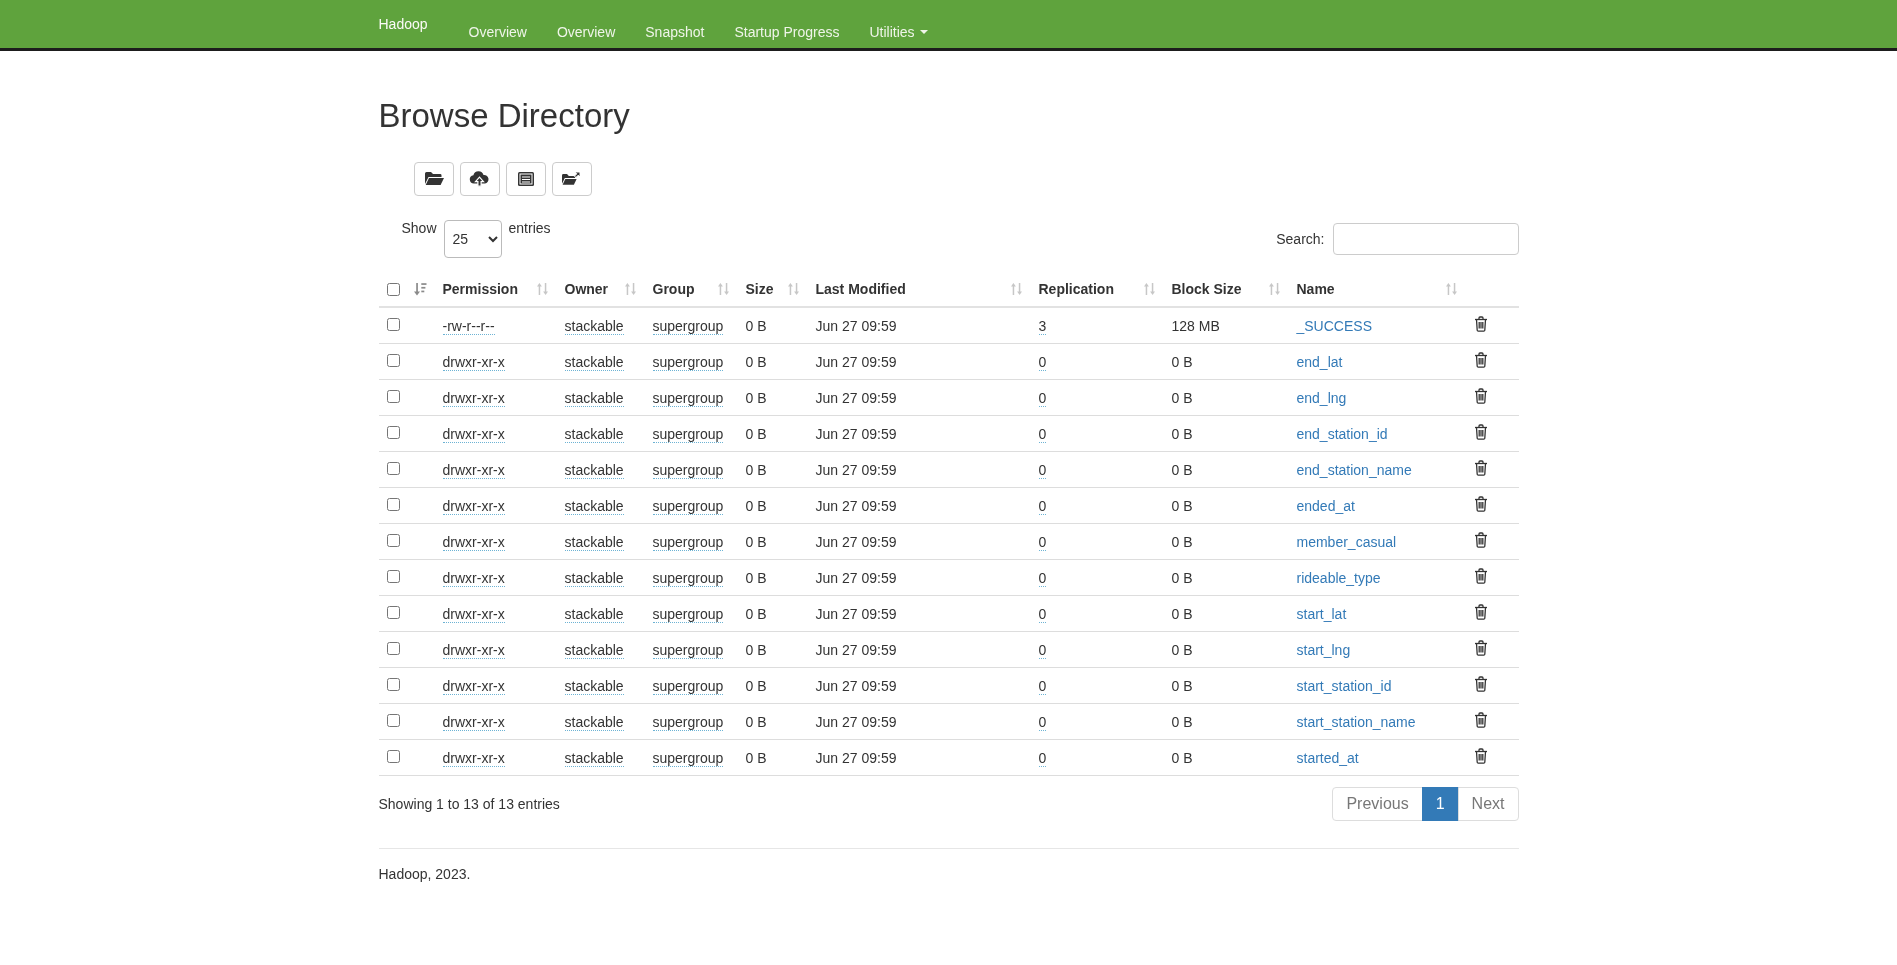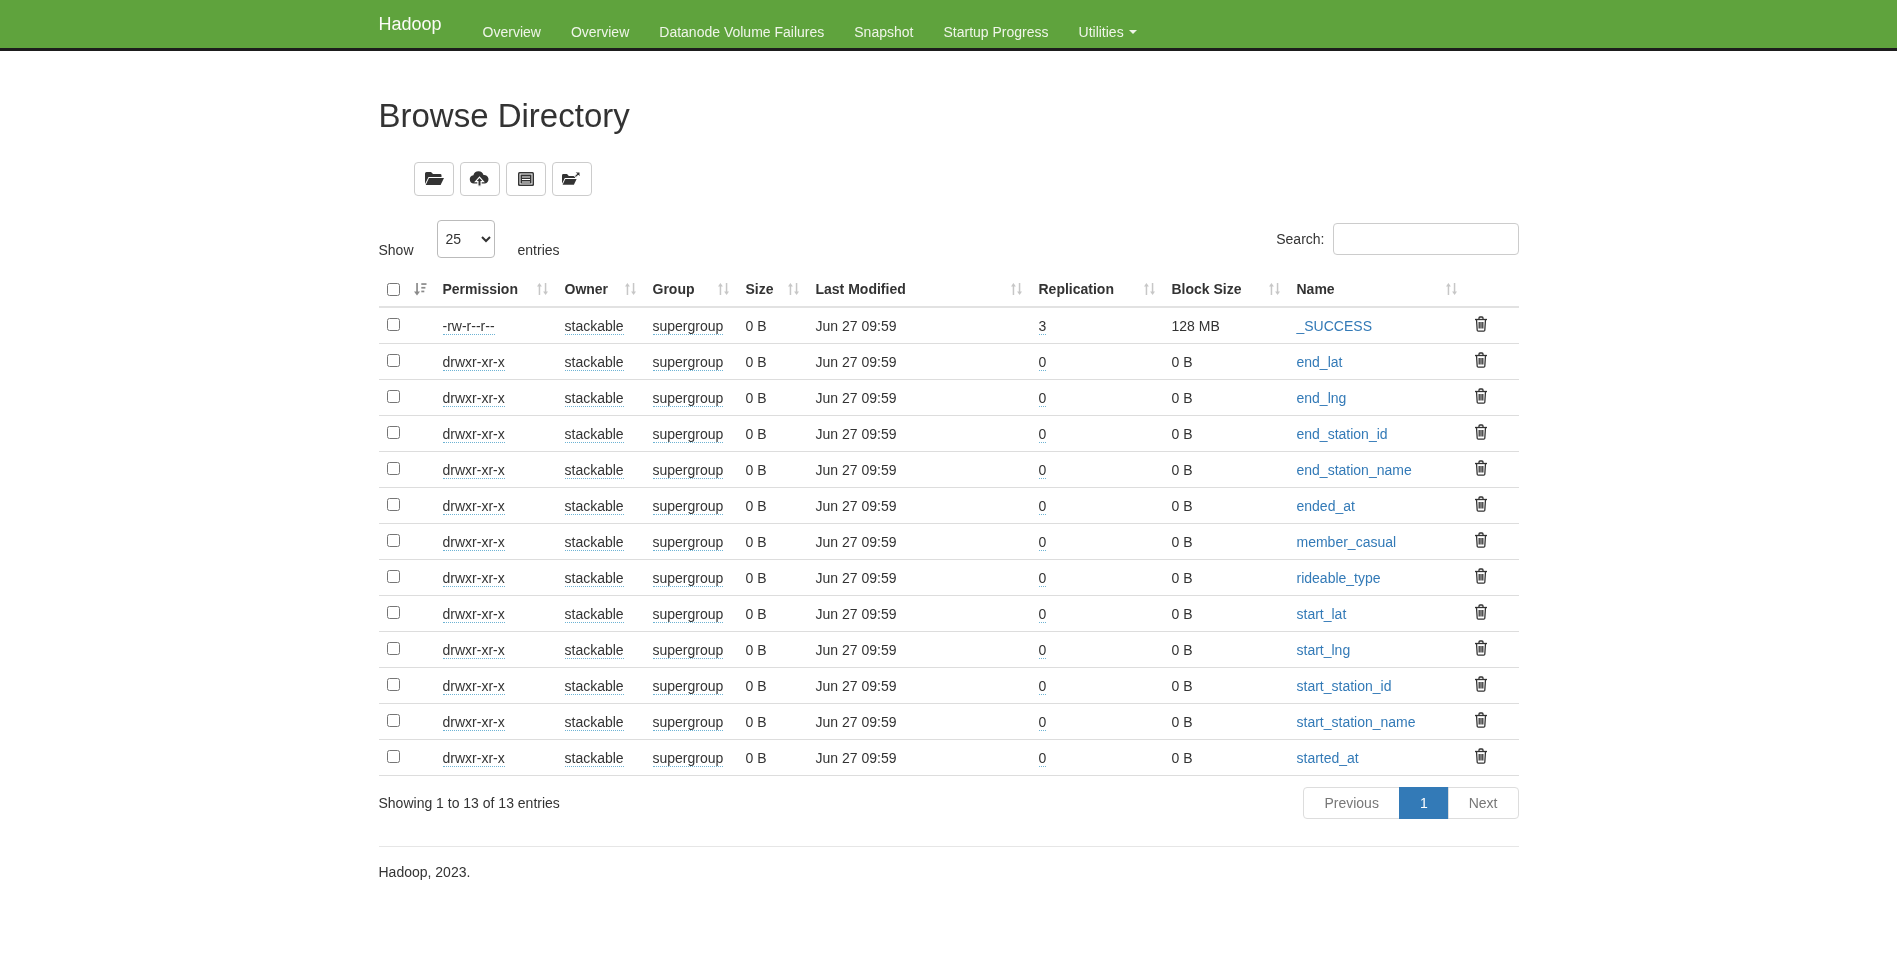"Hadoop" .brand { font-size: 18px -> 14px }
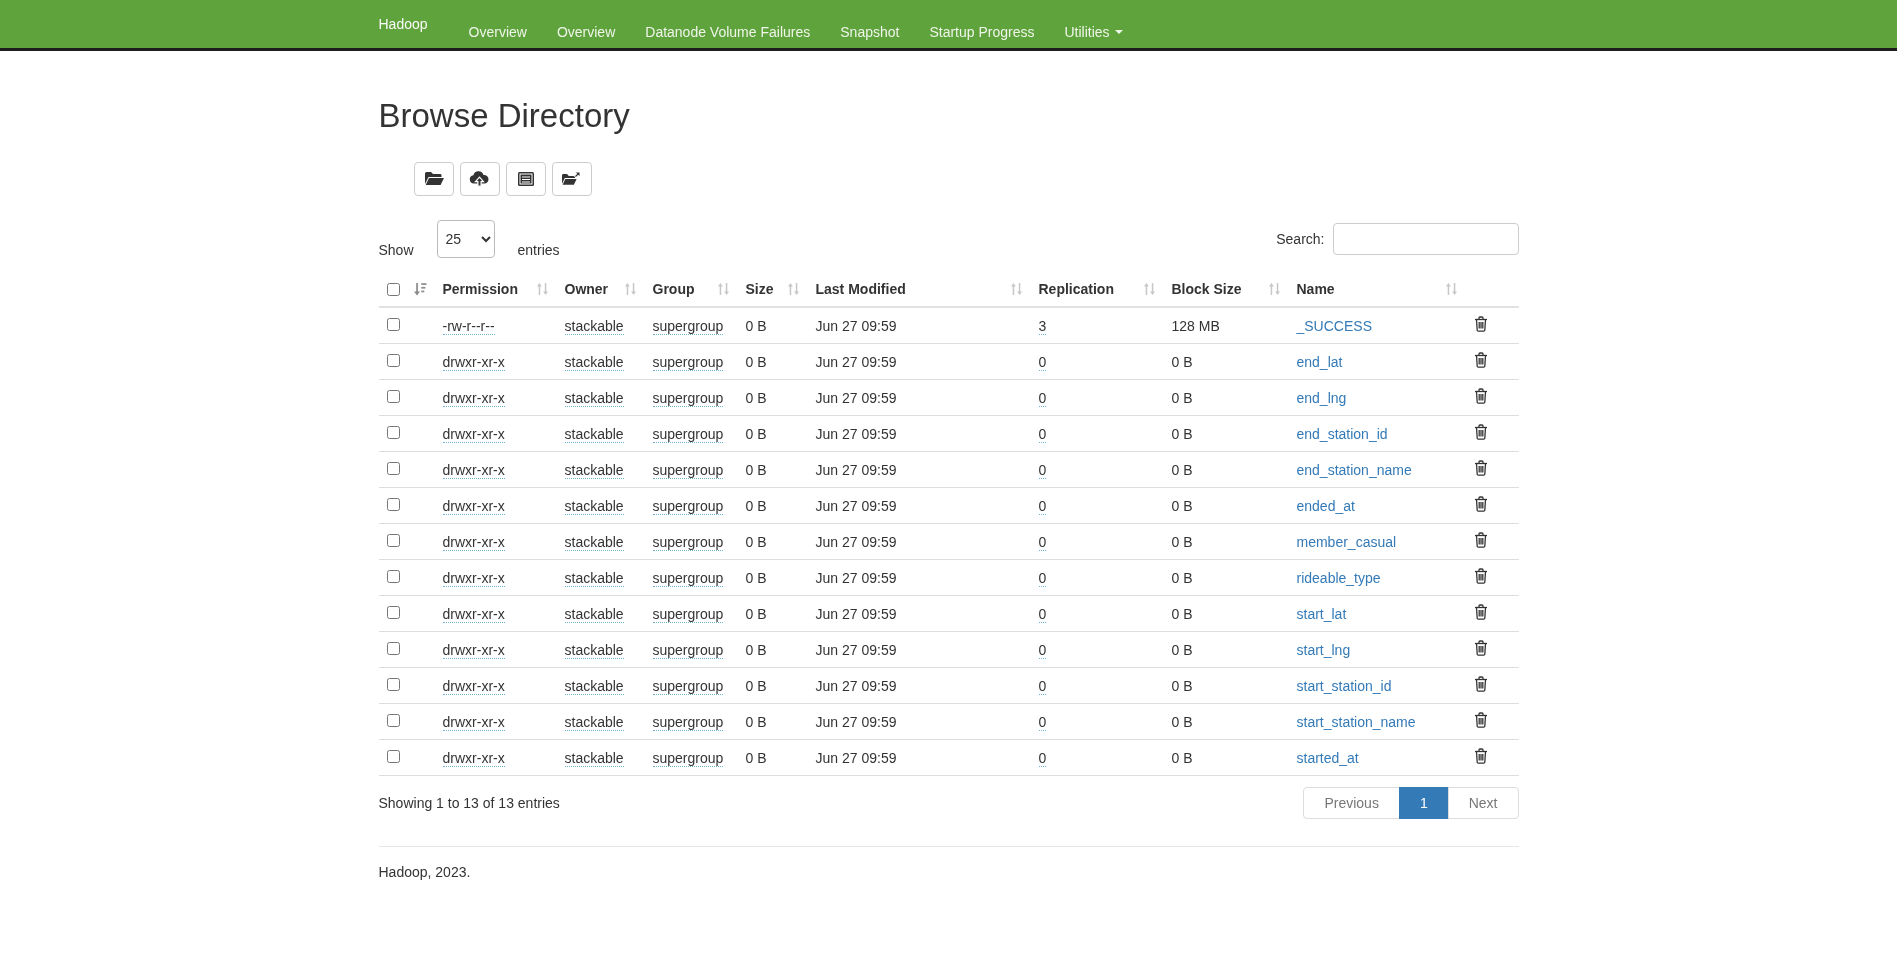"Datanode Volume Failures" li { html: <li> <a>Datanode Volume Failures</a> </li> -> none }
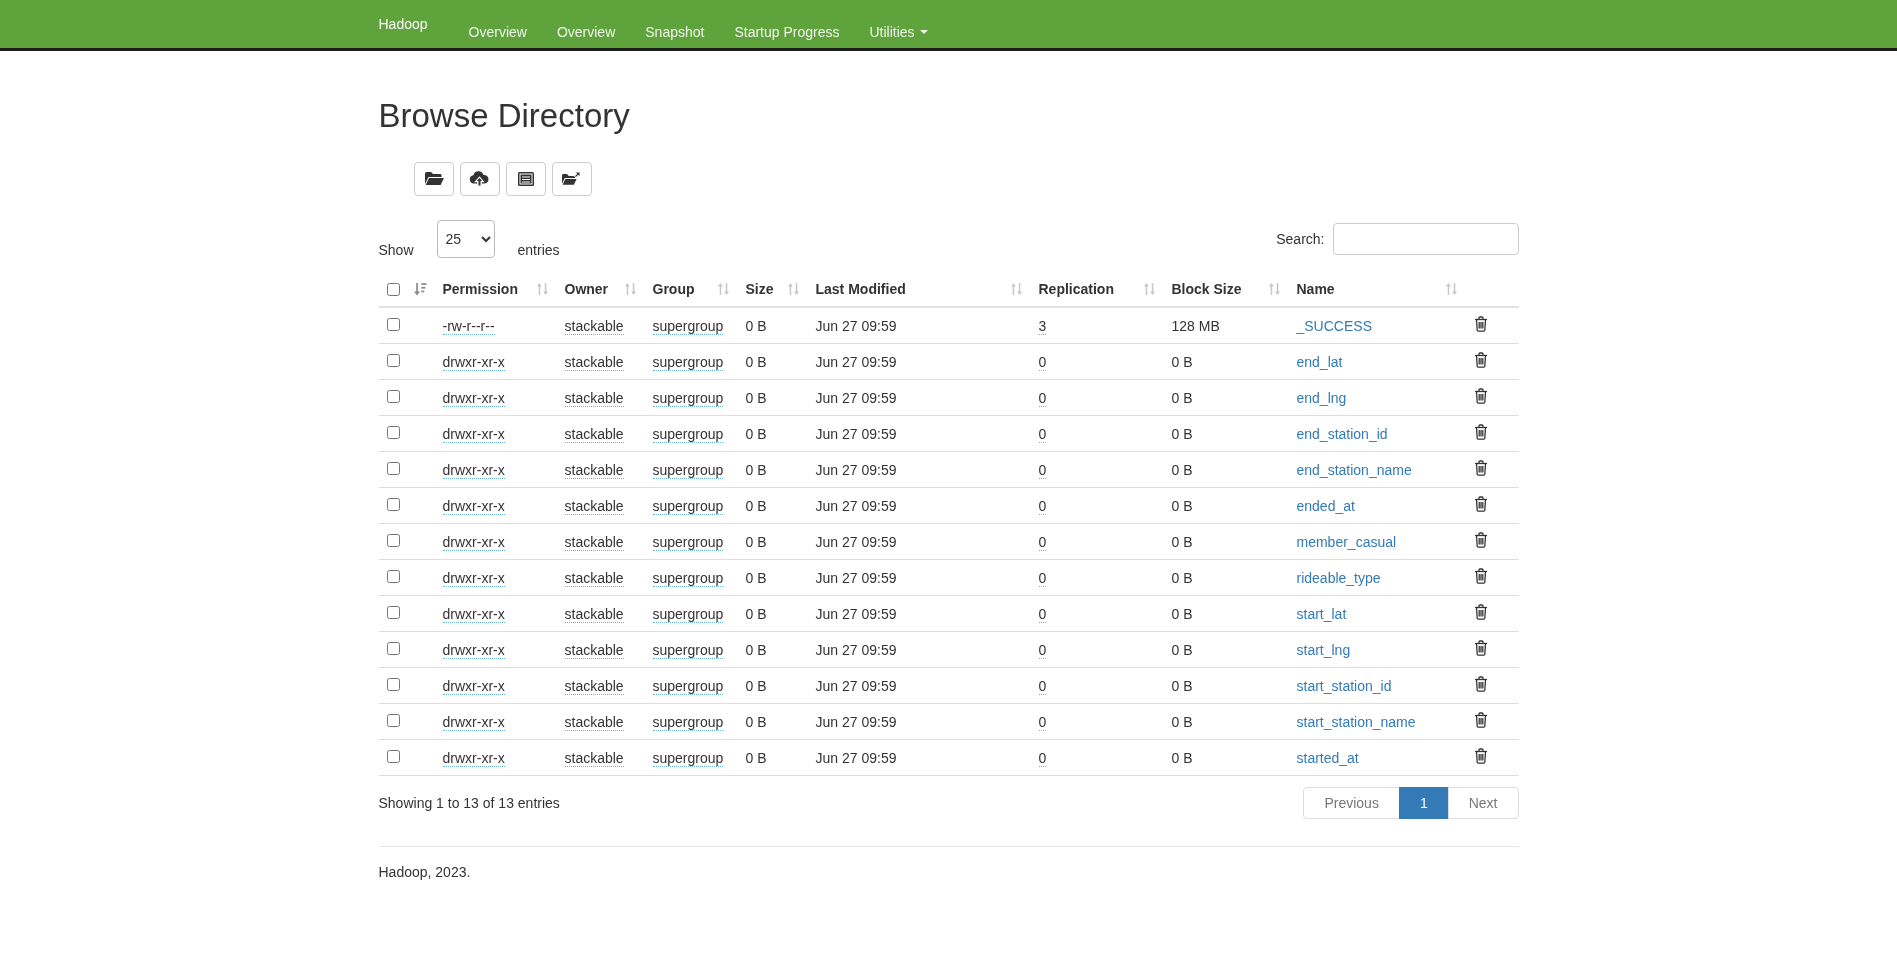"Show" .length-ctl { align-items: flex-end -> flex-start; gap: 23px -> 7px; margin-left: none -> 23px }
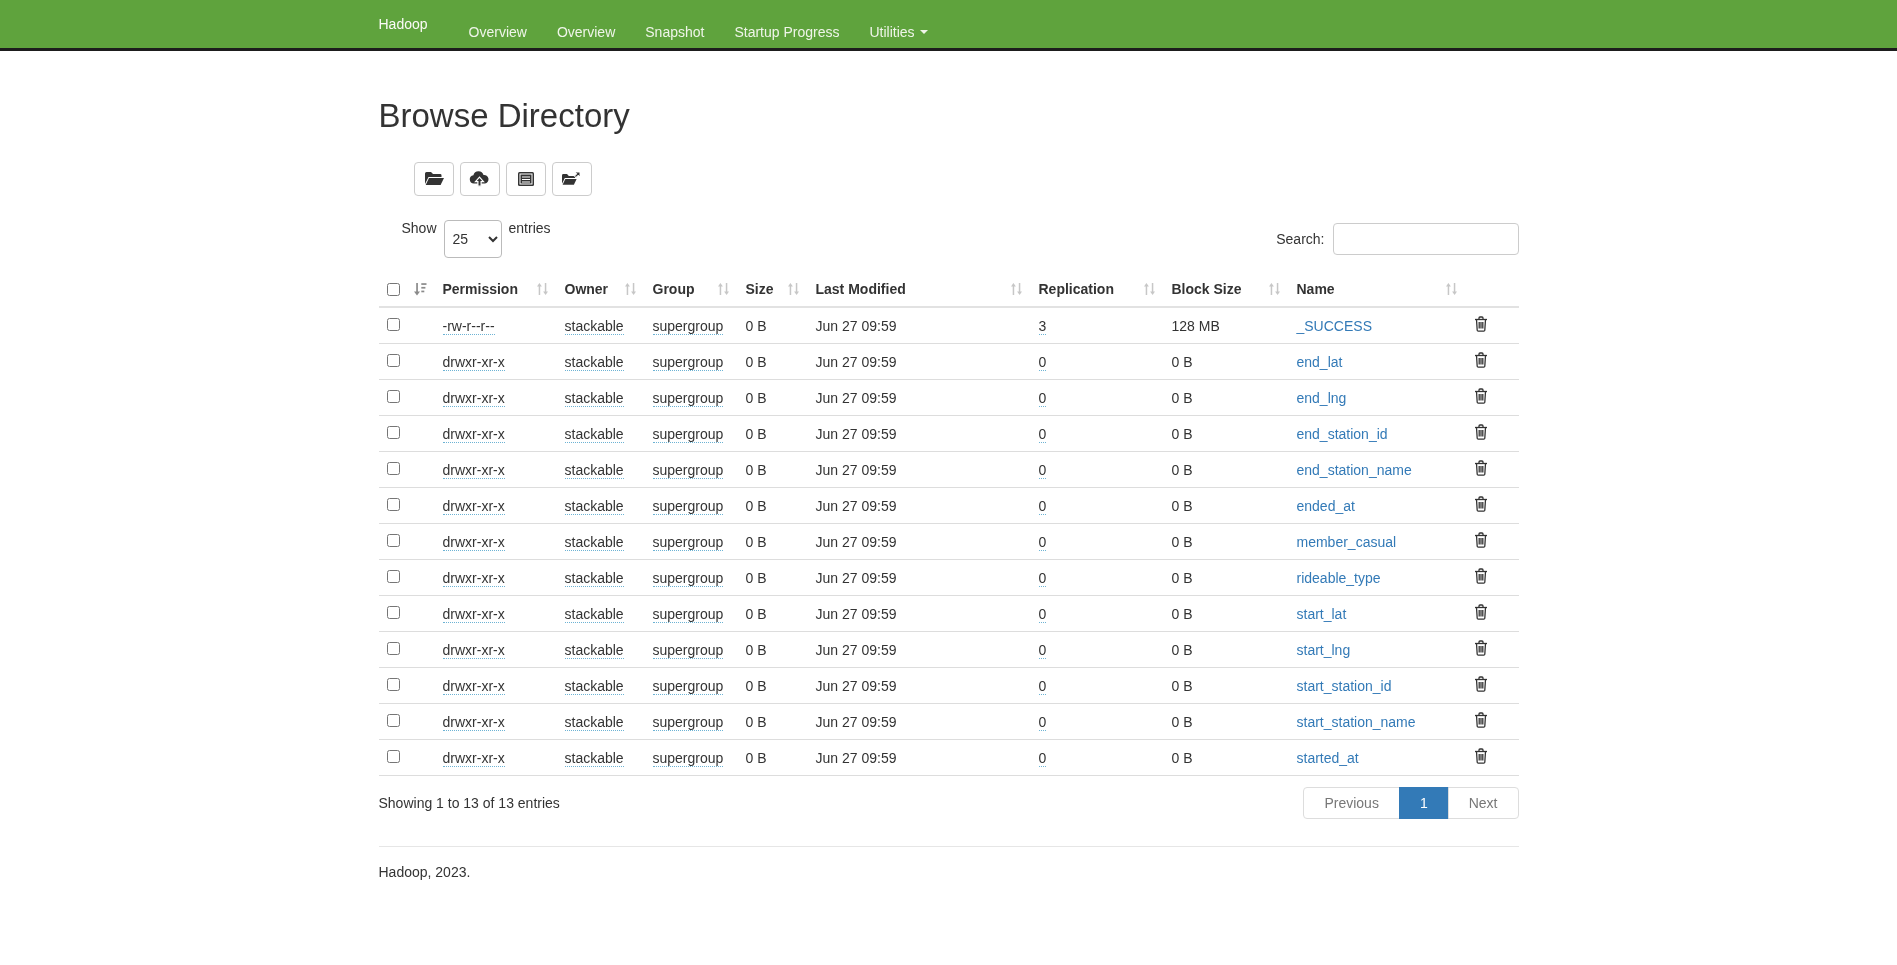"Previous" .page-btn { font-size: 14px -> 16px; padding: 7px 20px -> 7px 13px }
